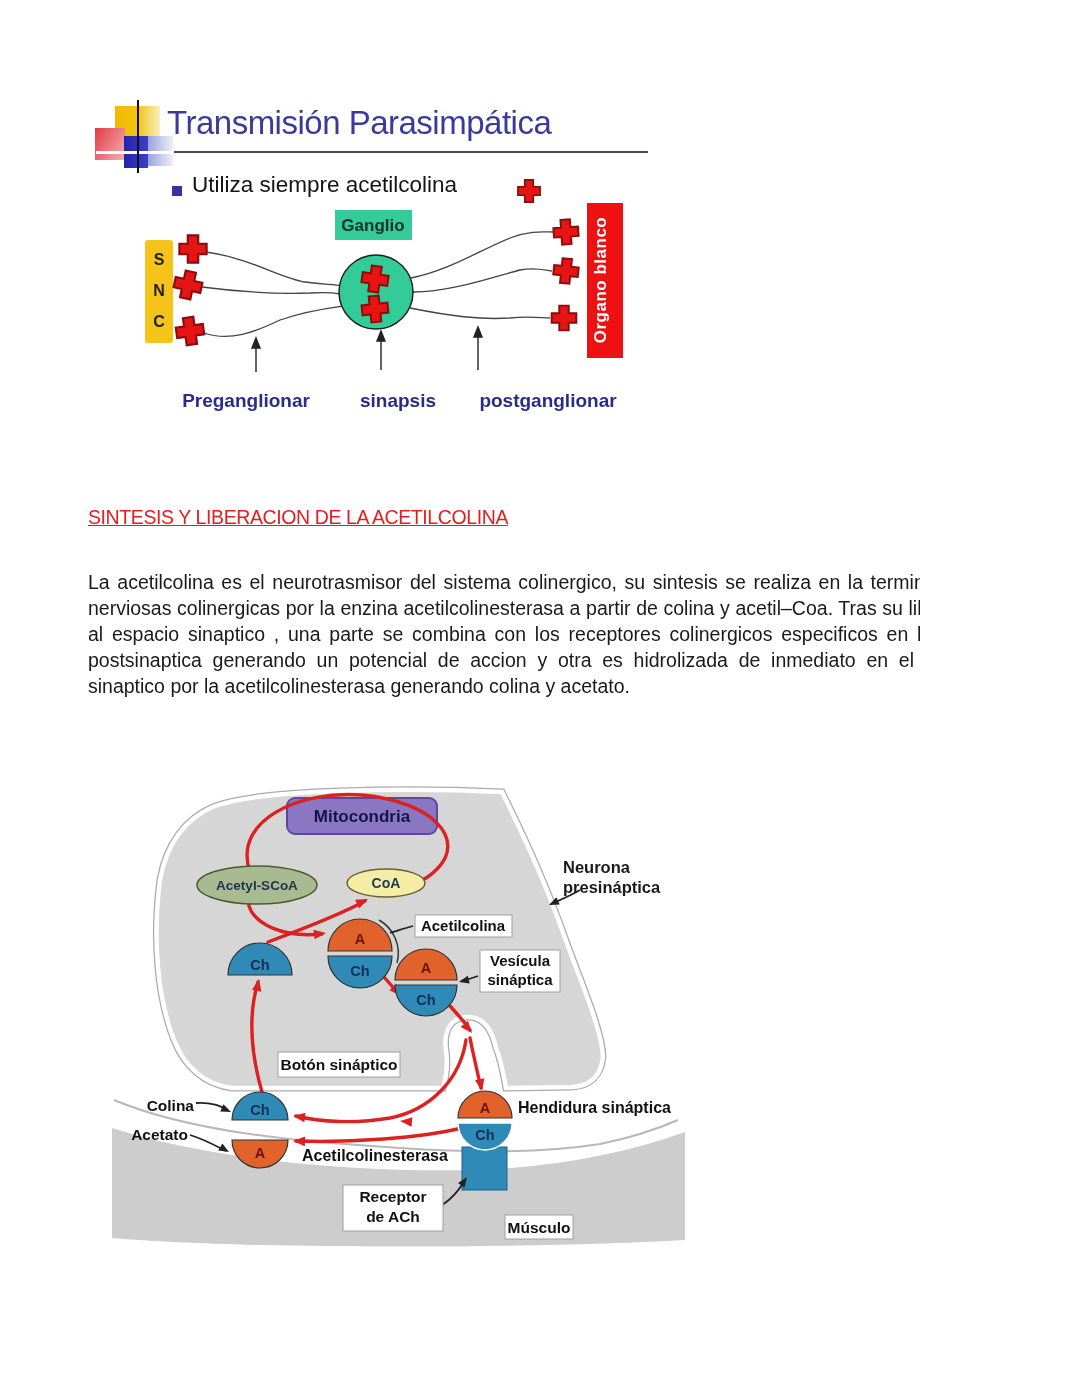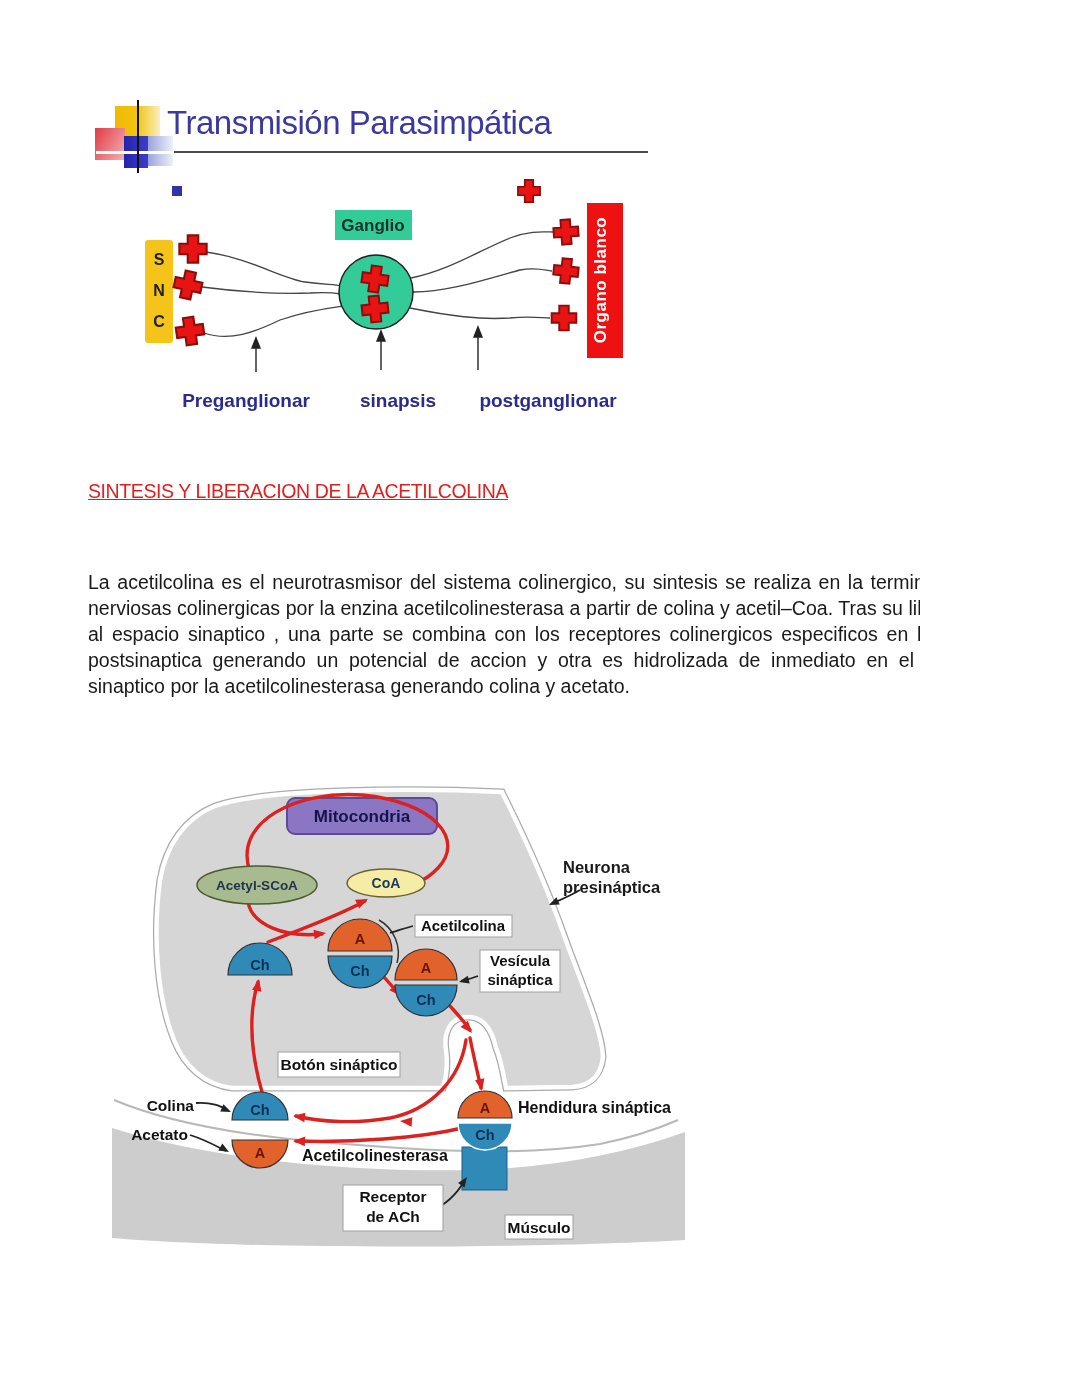"Utiliza siempre acetilcolina" div.bullet-text { html: none -> <div>Utiliza siempre acetilcolina</div> }
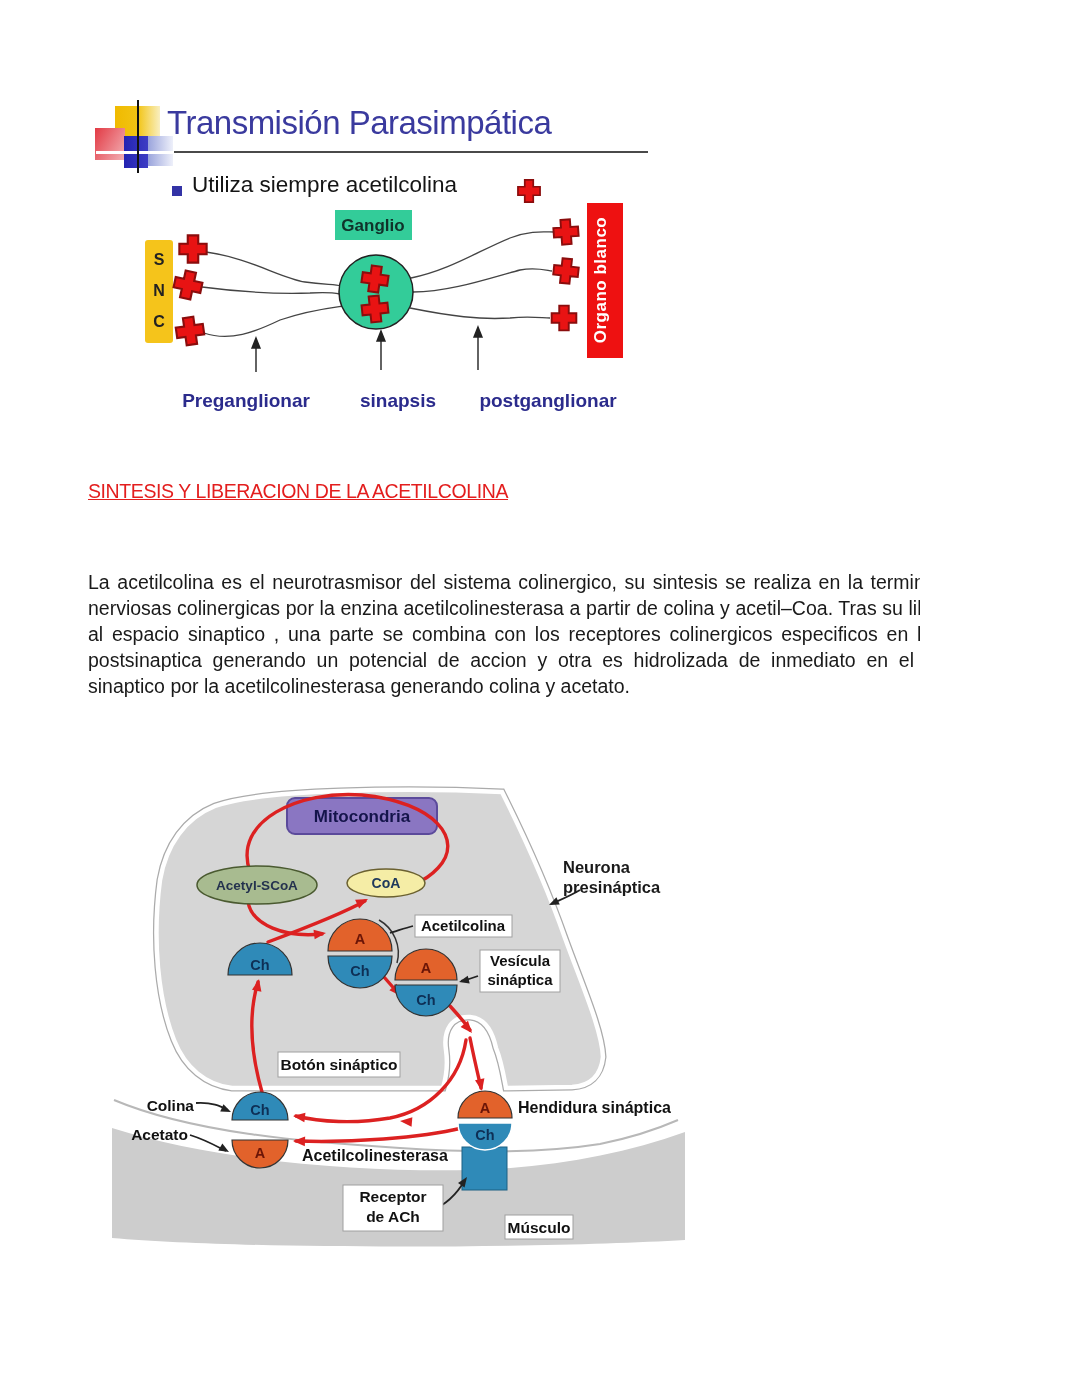"SINTESIS Y LIBERACION DE LA" .red-heading { top: 480px -> 506px }
